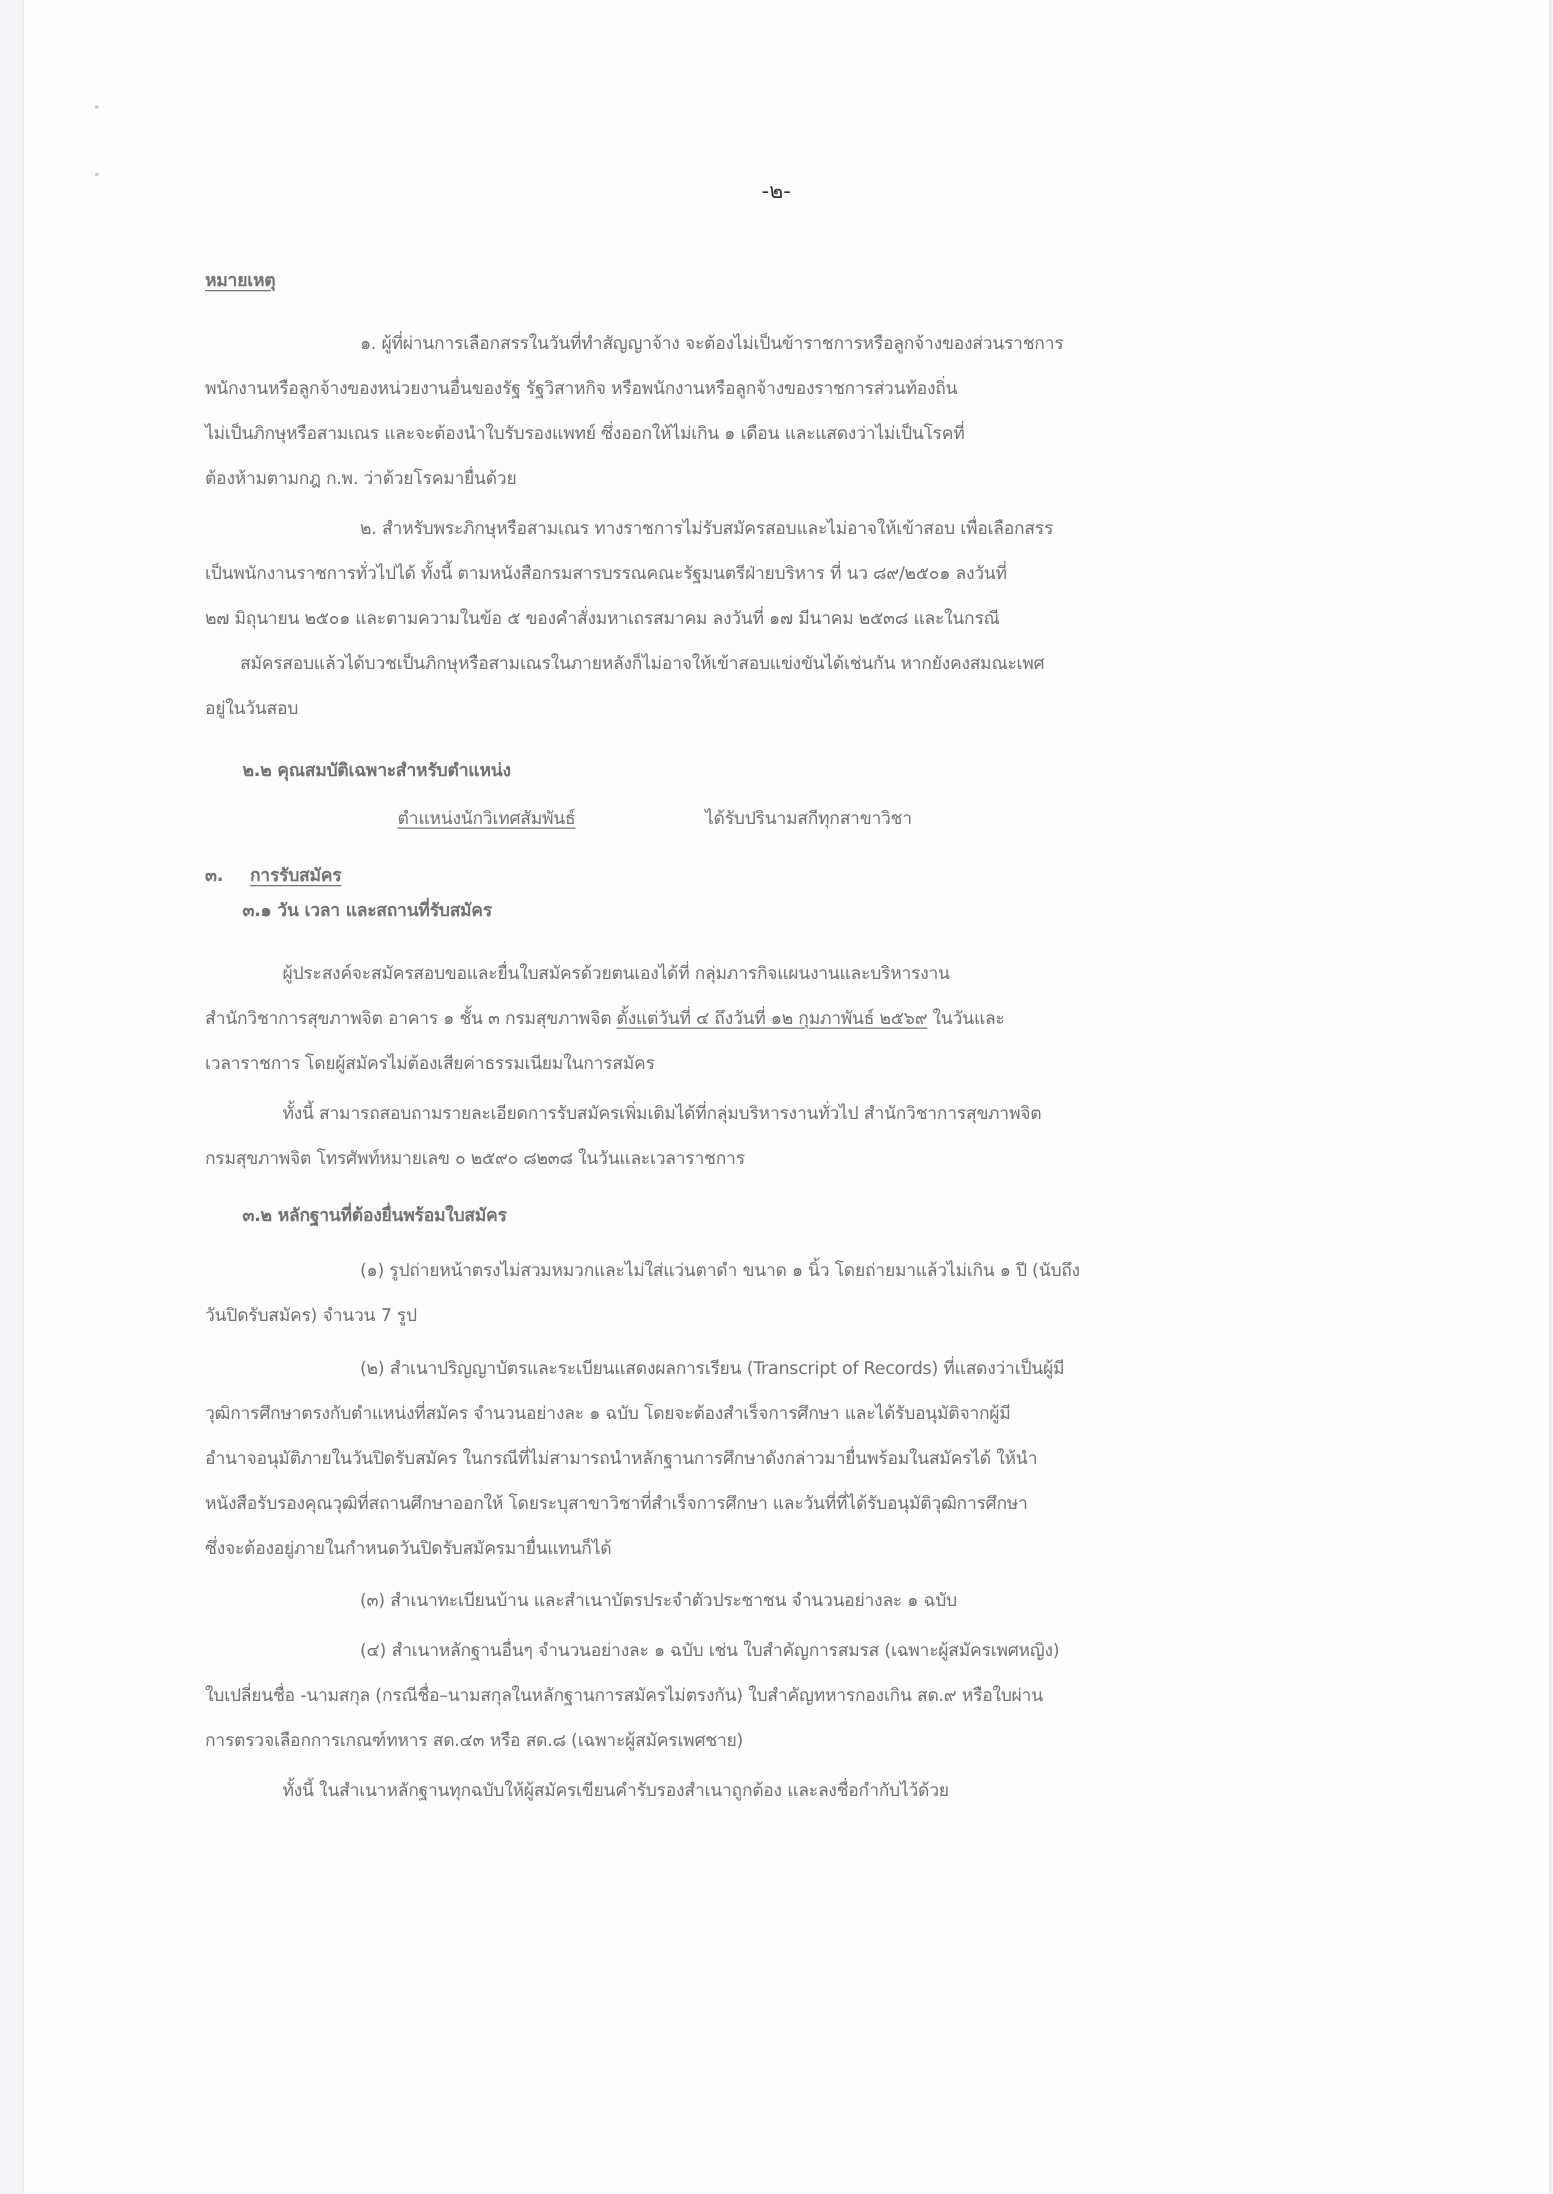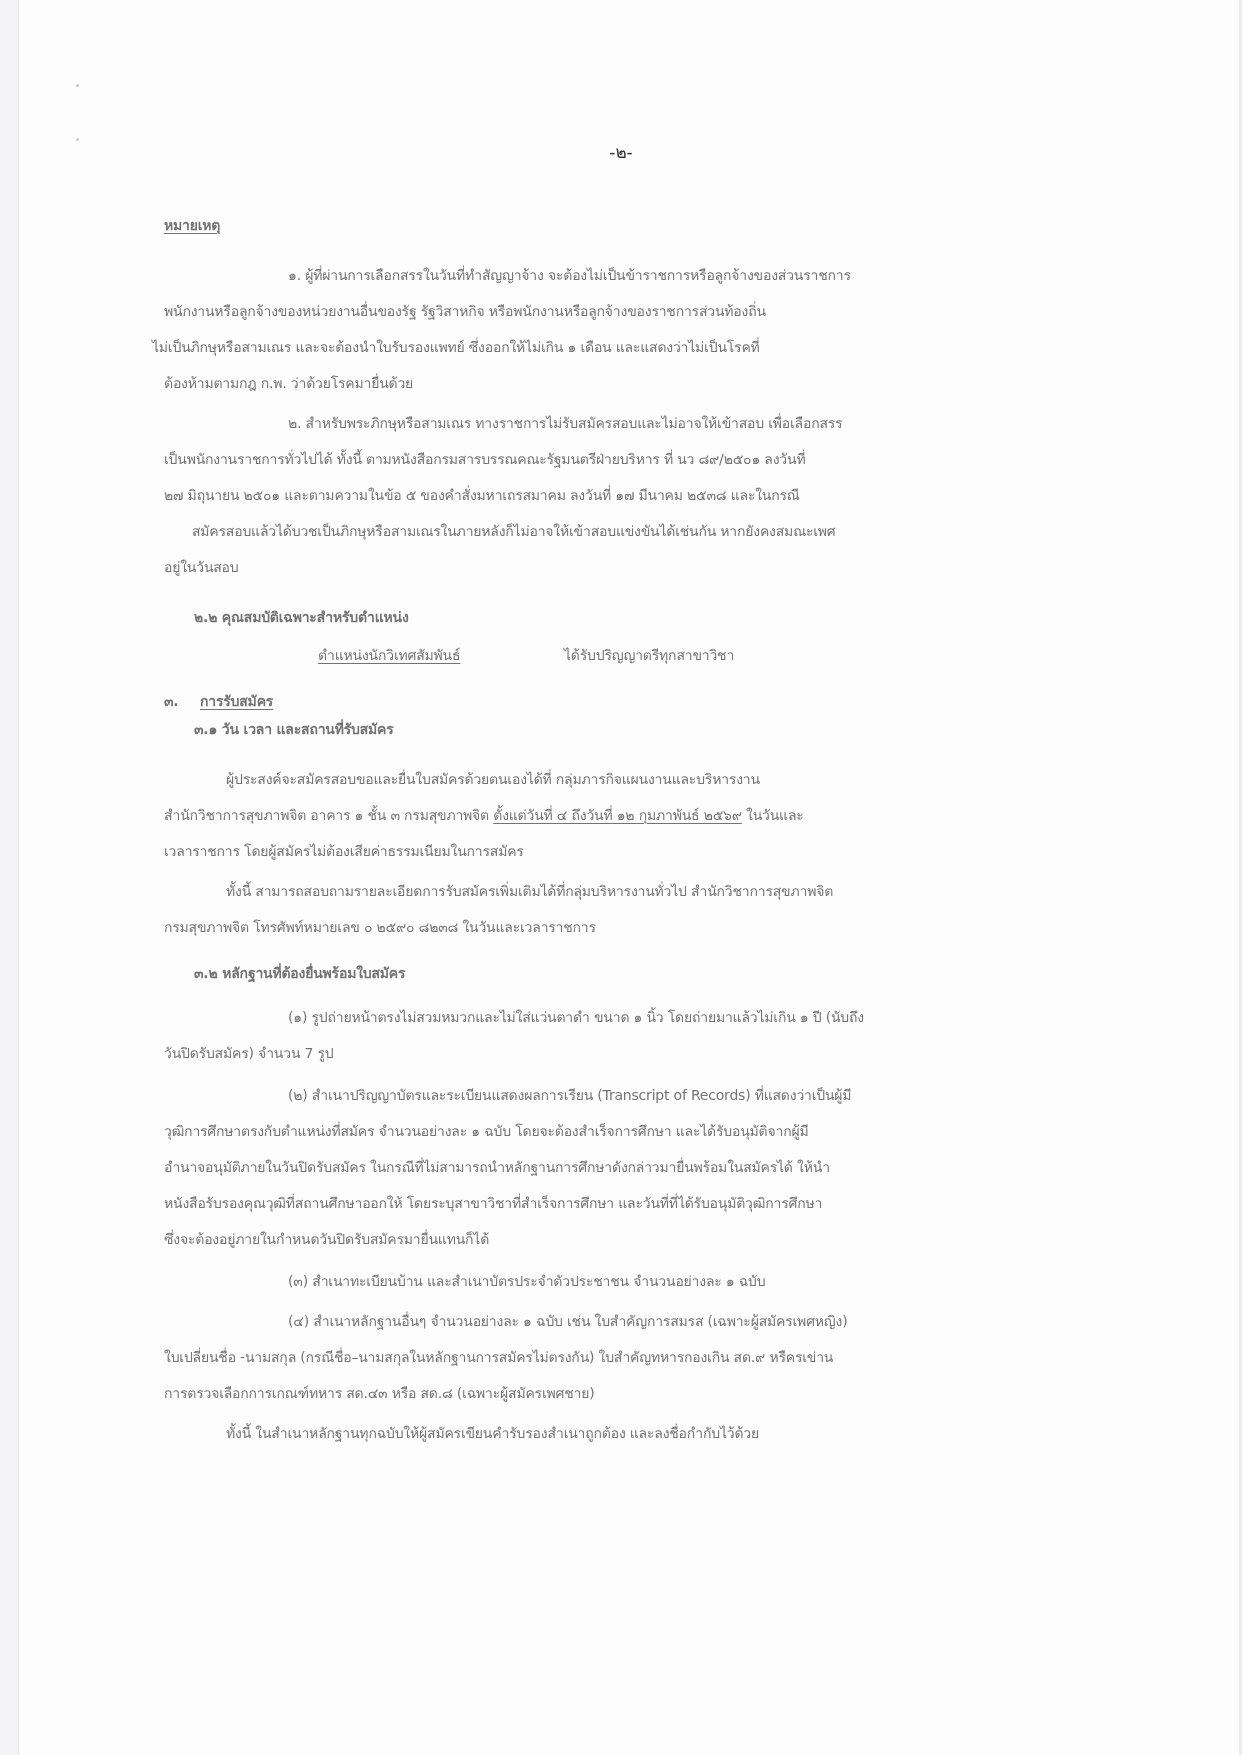"ไม่เป็นภิกษุหรือสามเณร" div.line { left: 152px -> 164px }
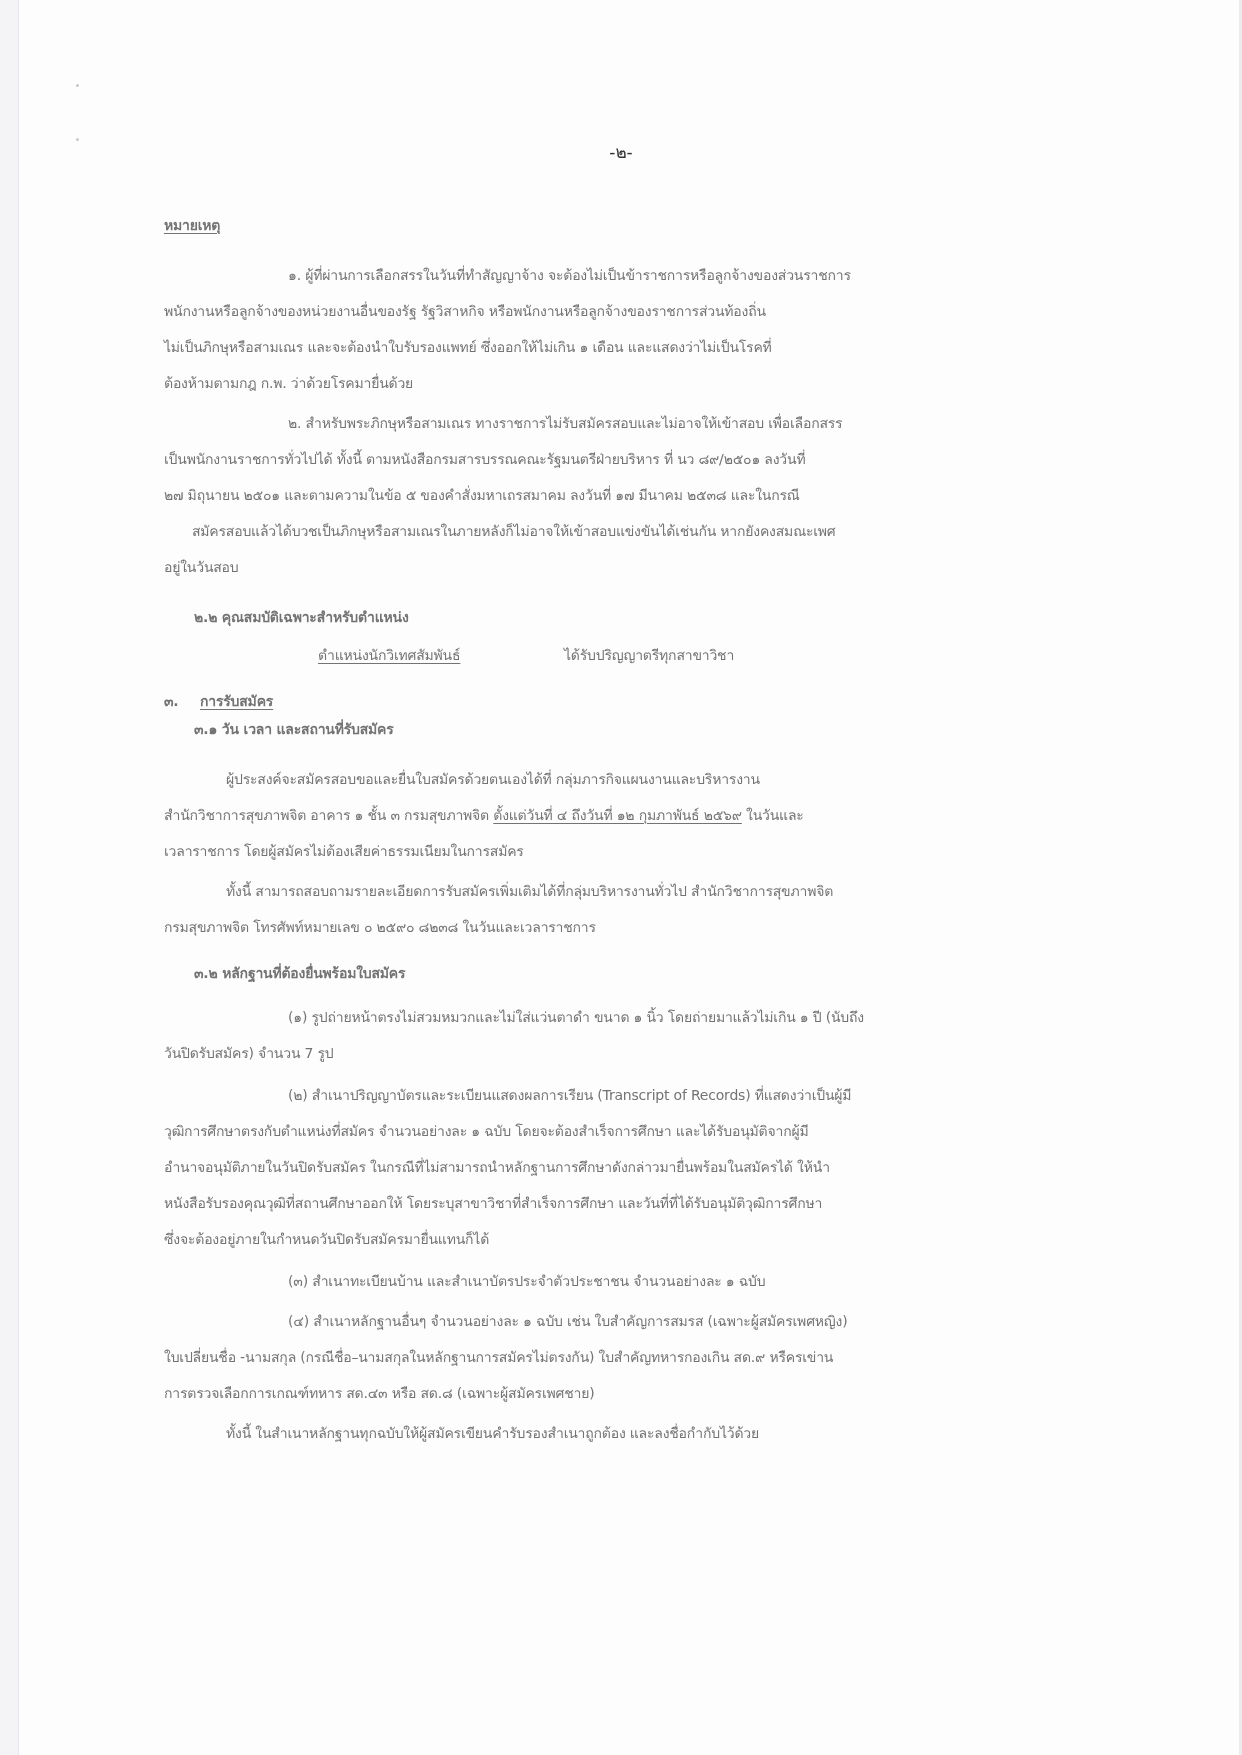"ได้รับปริญญาตรีทุกสาขาวิชา" div.line { text: ได้รับปริญญาตรีทุกสาขาวิชา -> ได้รับปรินามสกีทุกสาขาวิชา }
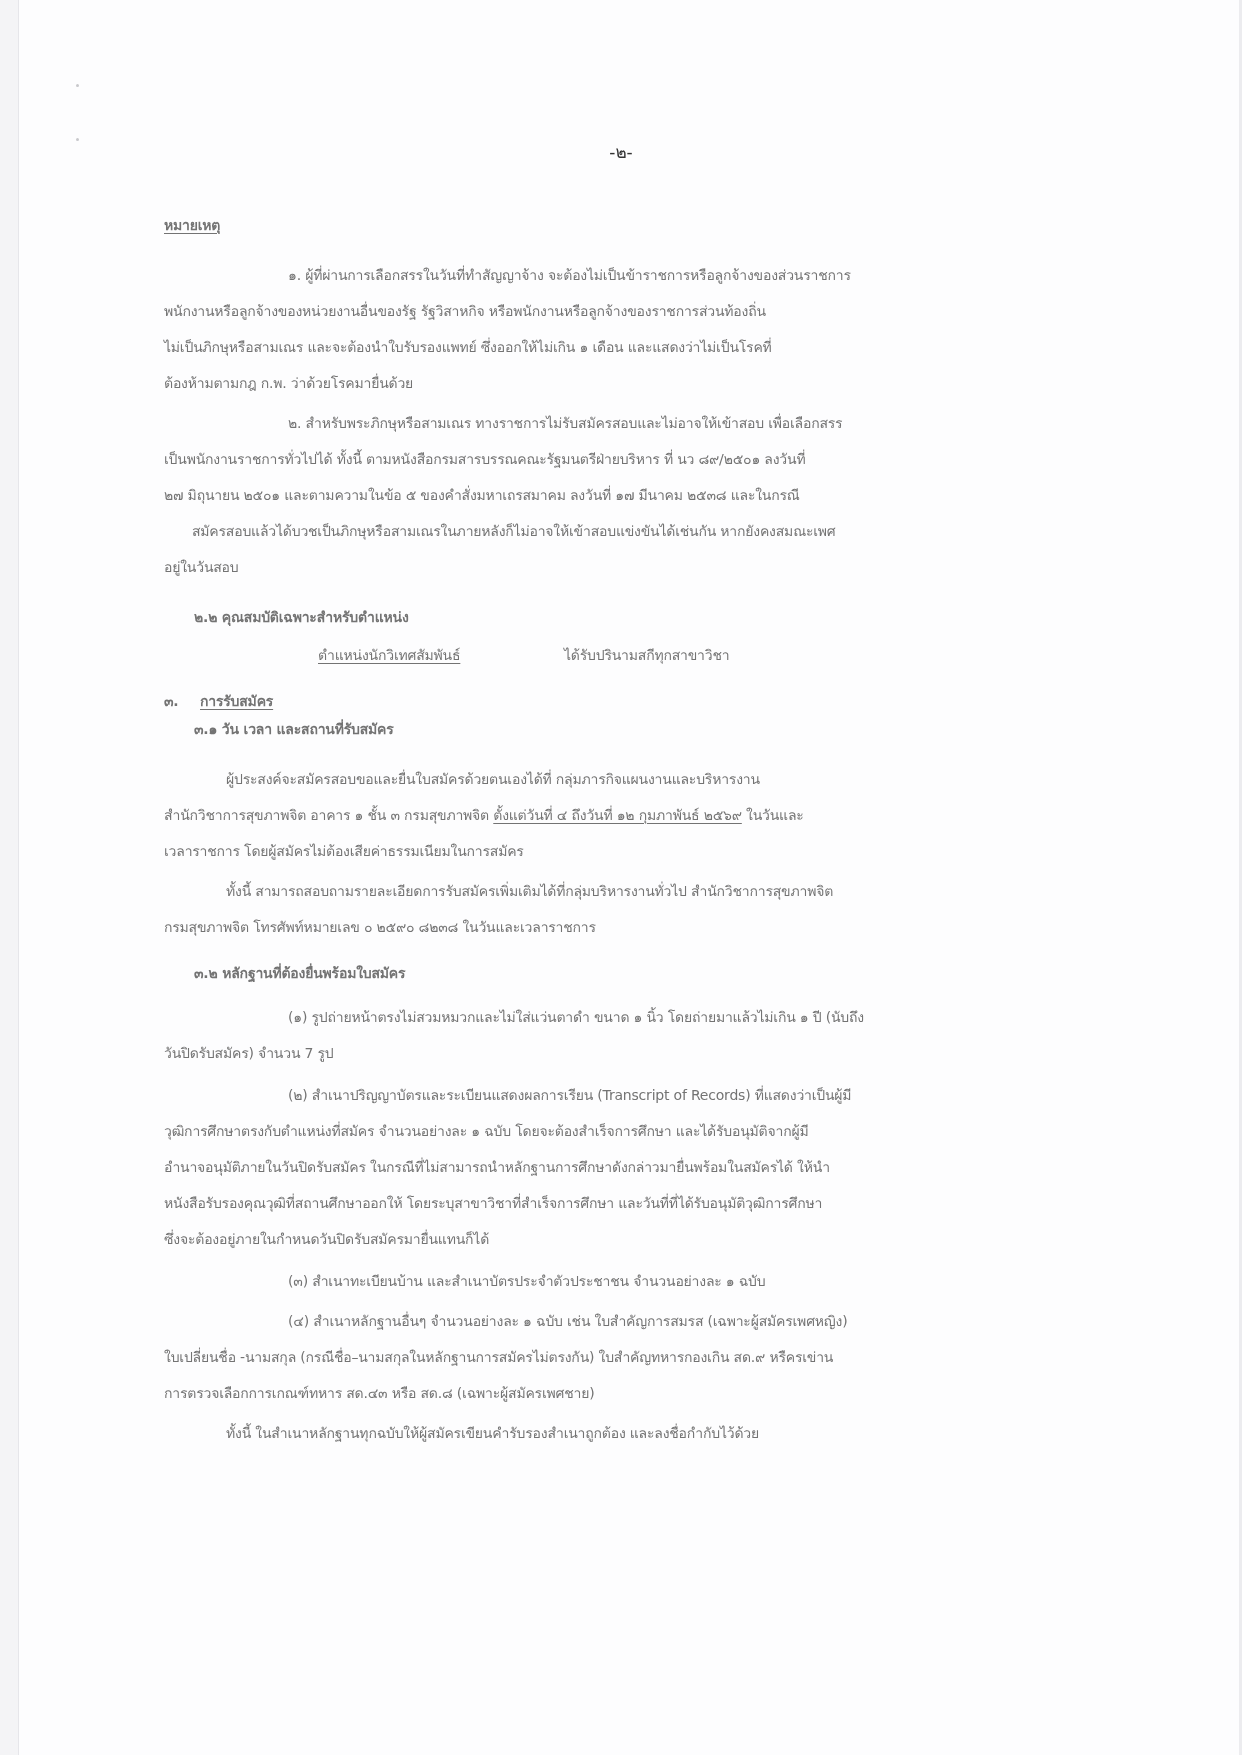"ใบเปลี่ยนชื่อ -นามสกุล" div.line { text: หรืครเข่าน -> หรือใบผ่าน }
